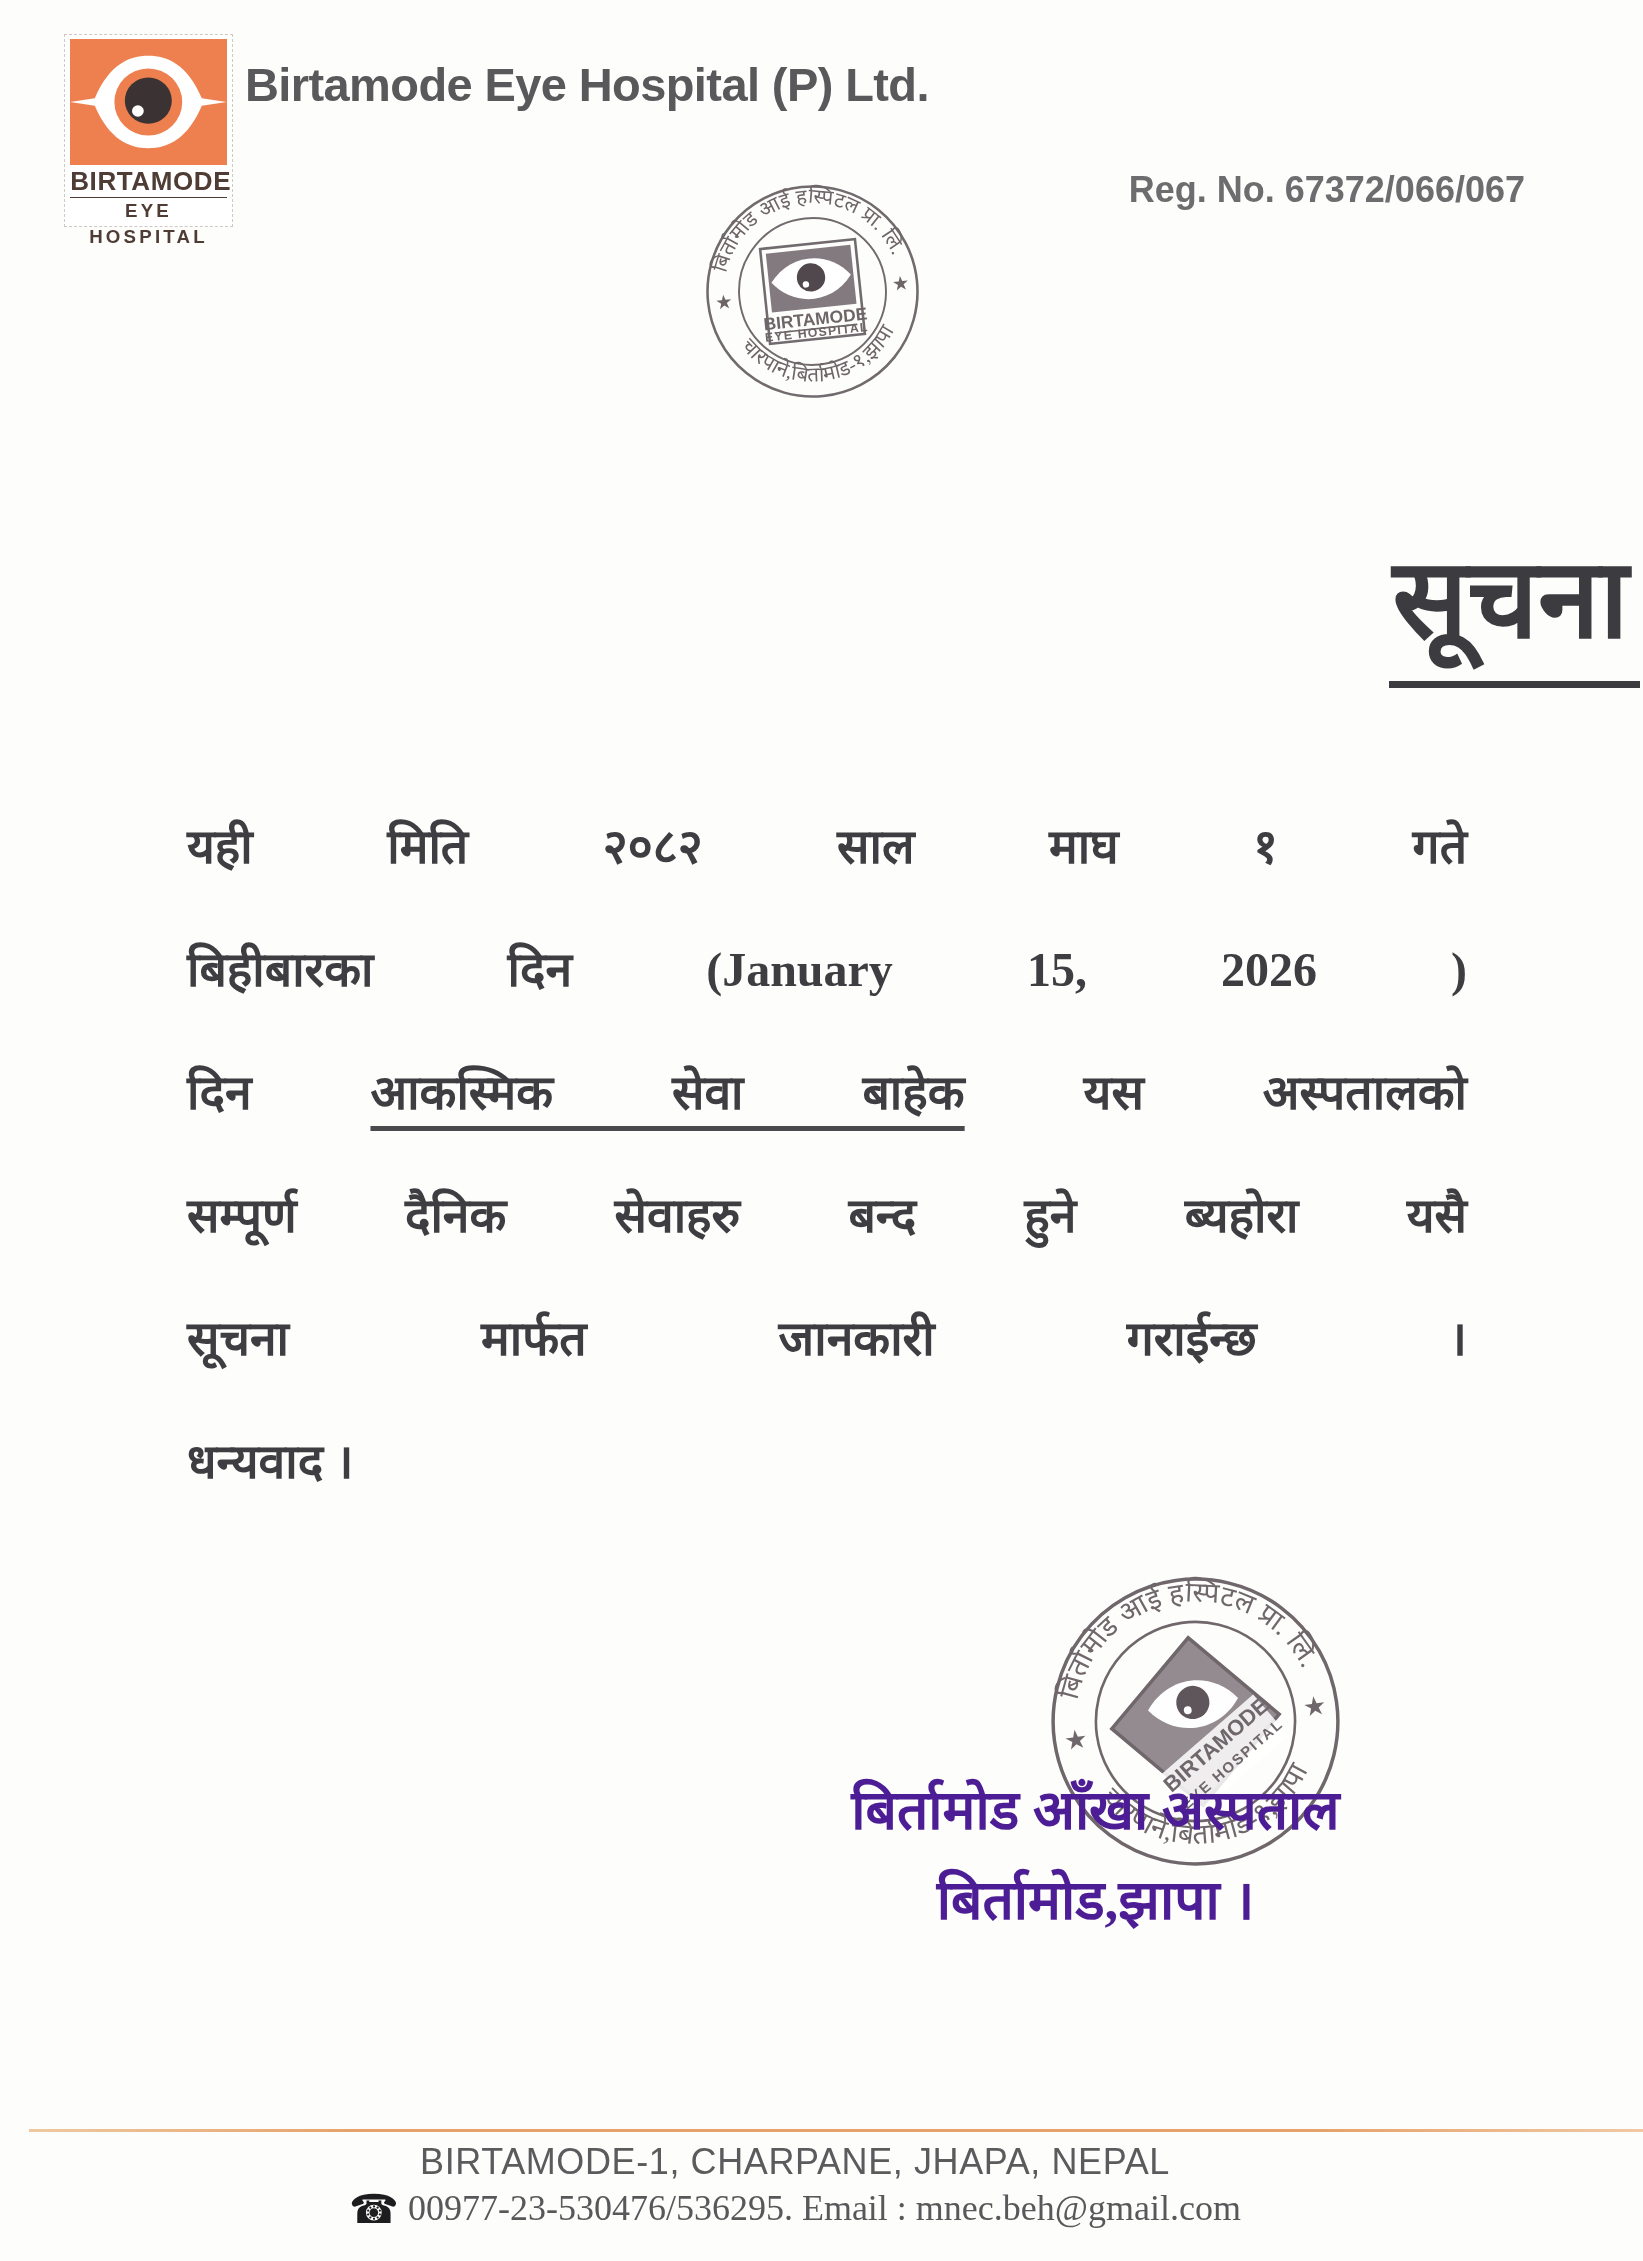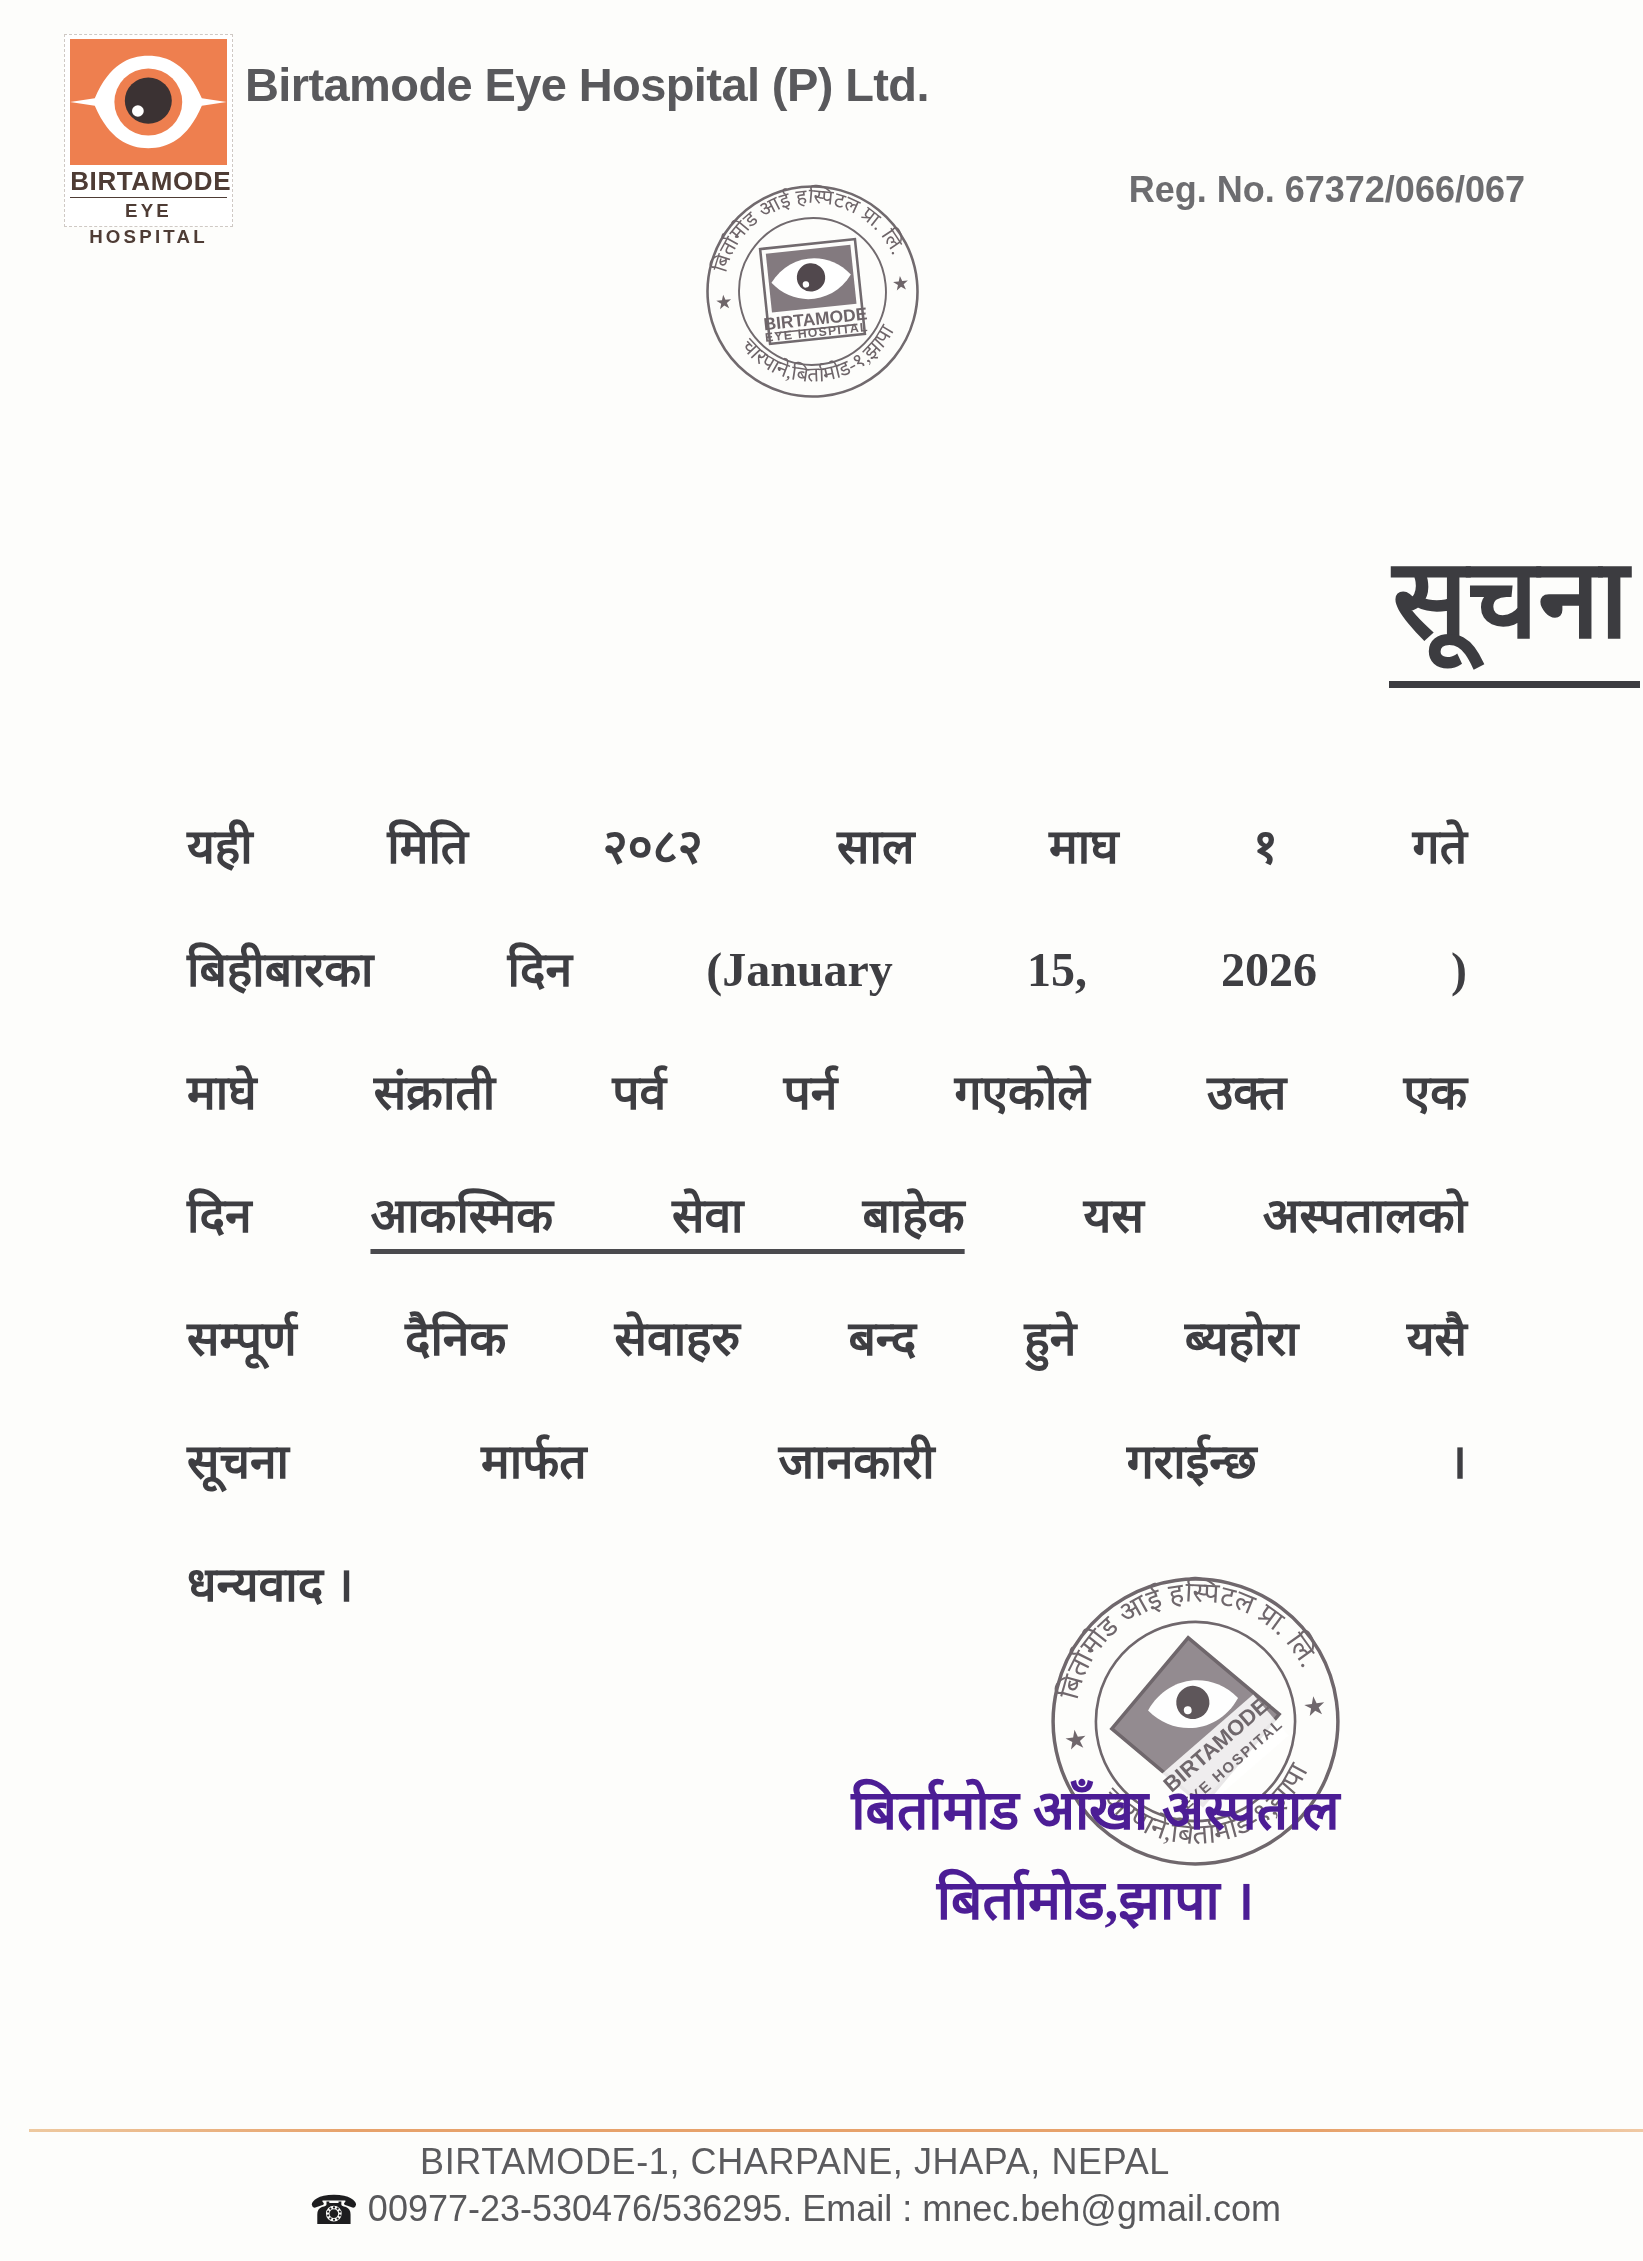"माघे संक्राती पर्व पर्न गएकोले" div.bline { html: <div>माघे संक्राती पर्व पर्न गएकोले उक्त एक</div> -> none }
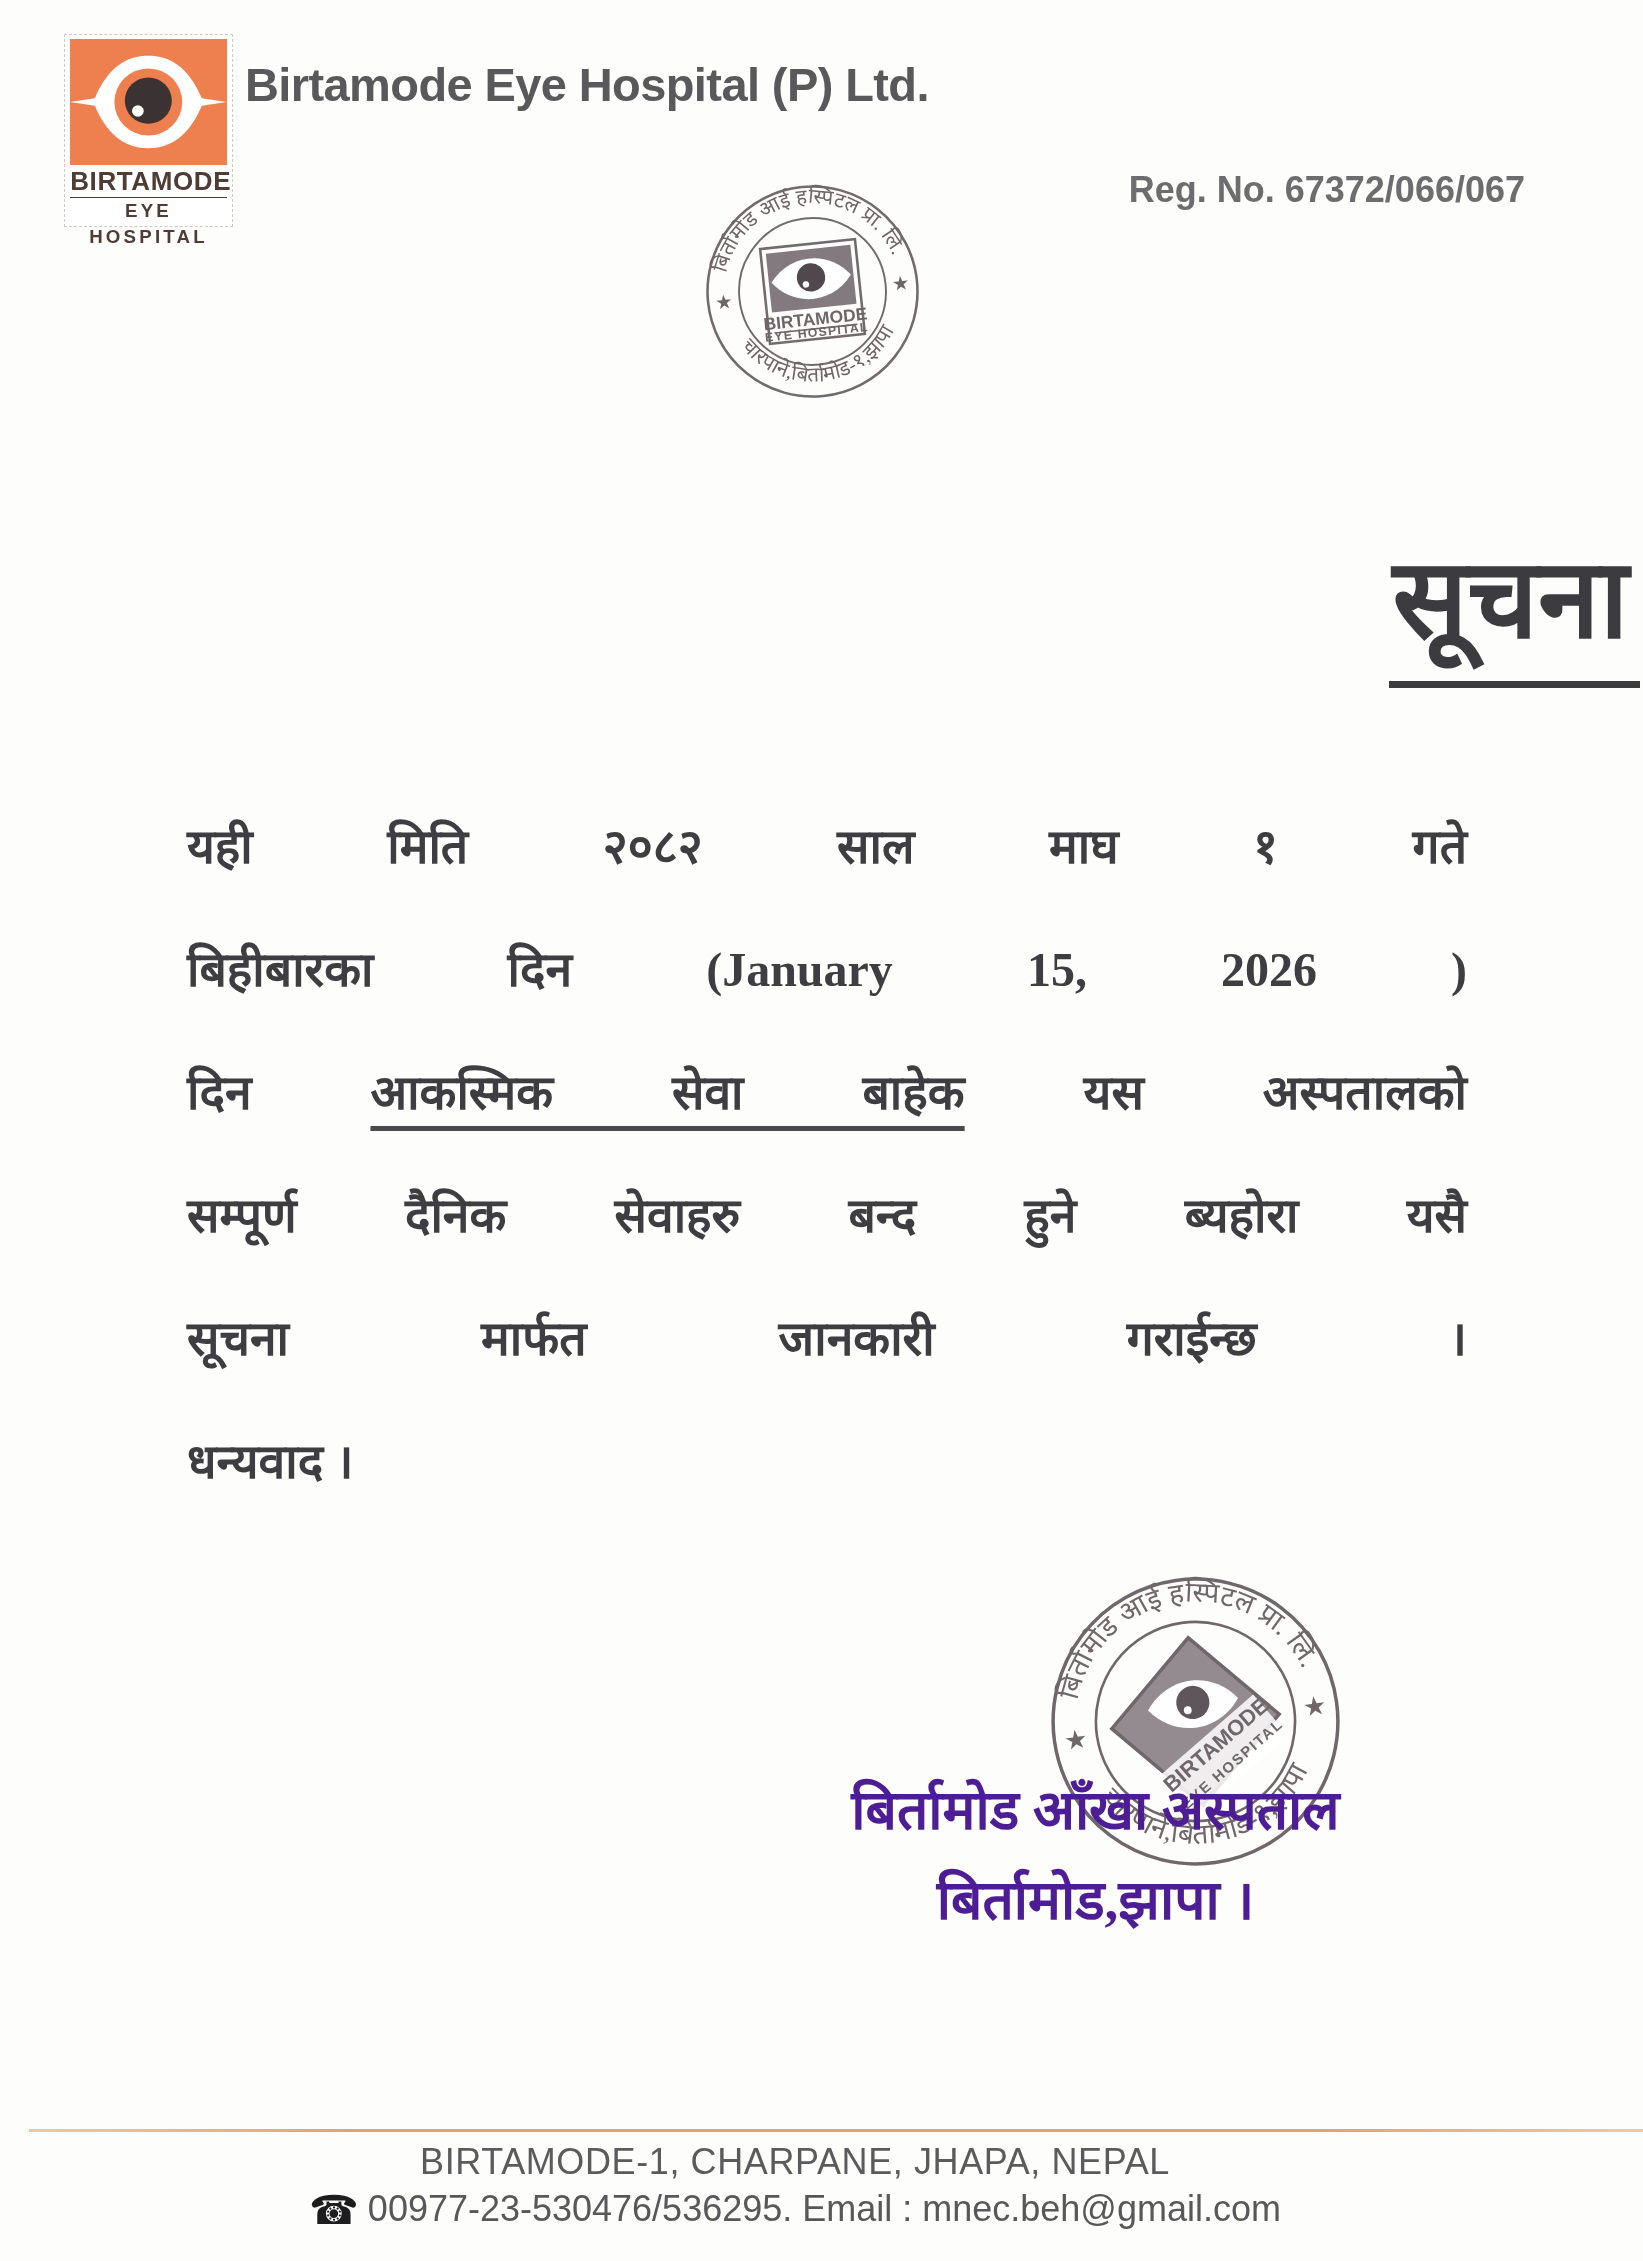"☎ 00977-23-530476/536295. Email :" .f-contact { font-family: none -> Liberation Serif, serif }
